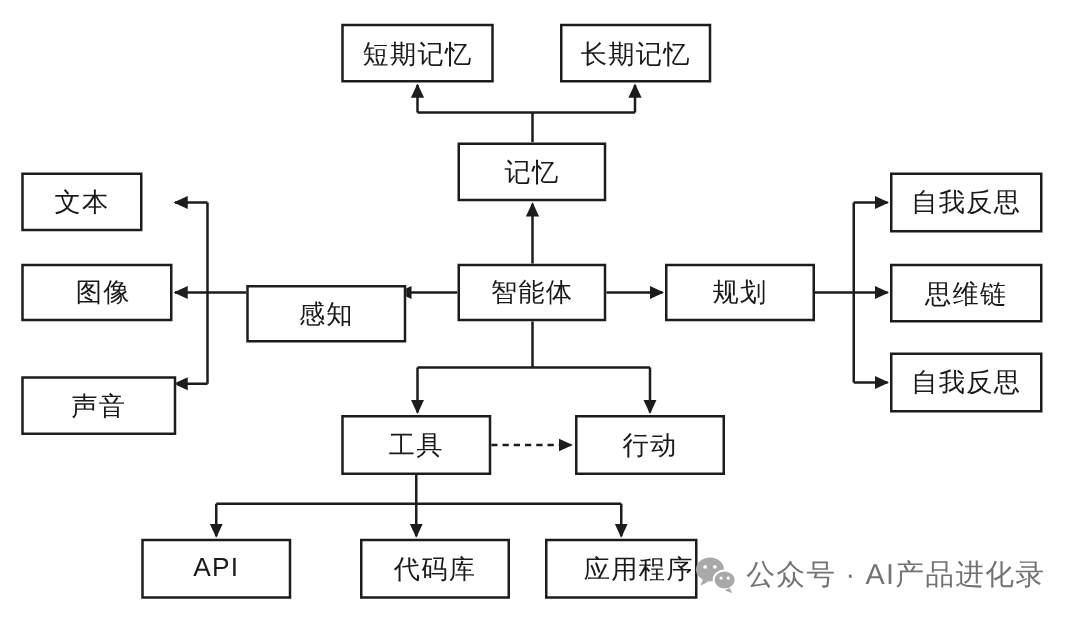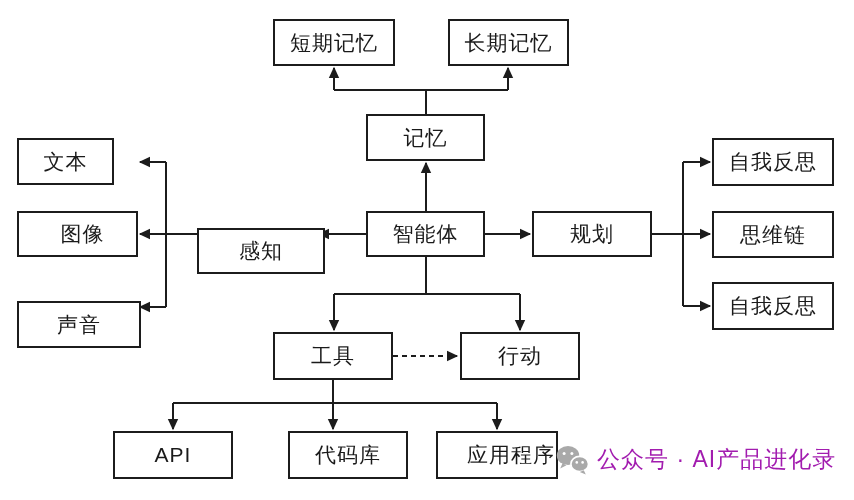"公众号 · AI产品进化录" .watermark-text { color: #a21caf -> #737373 }
